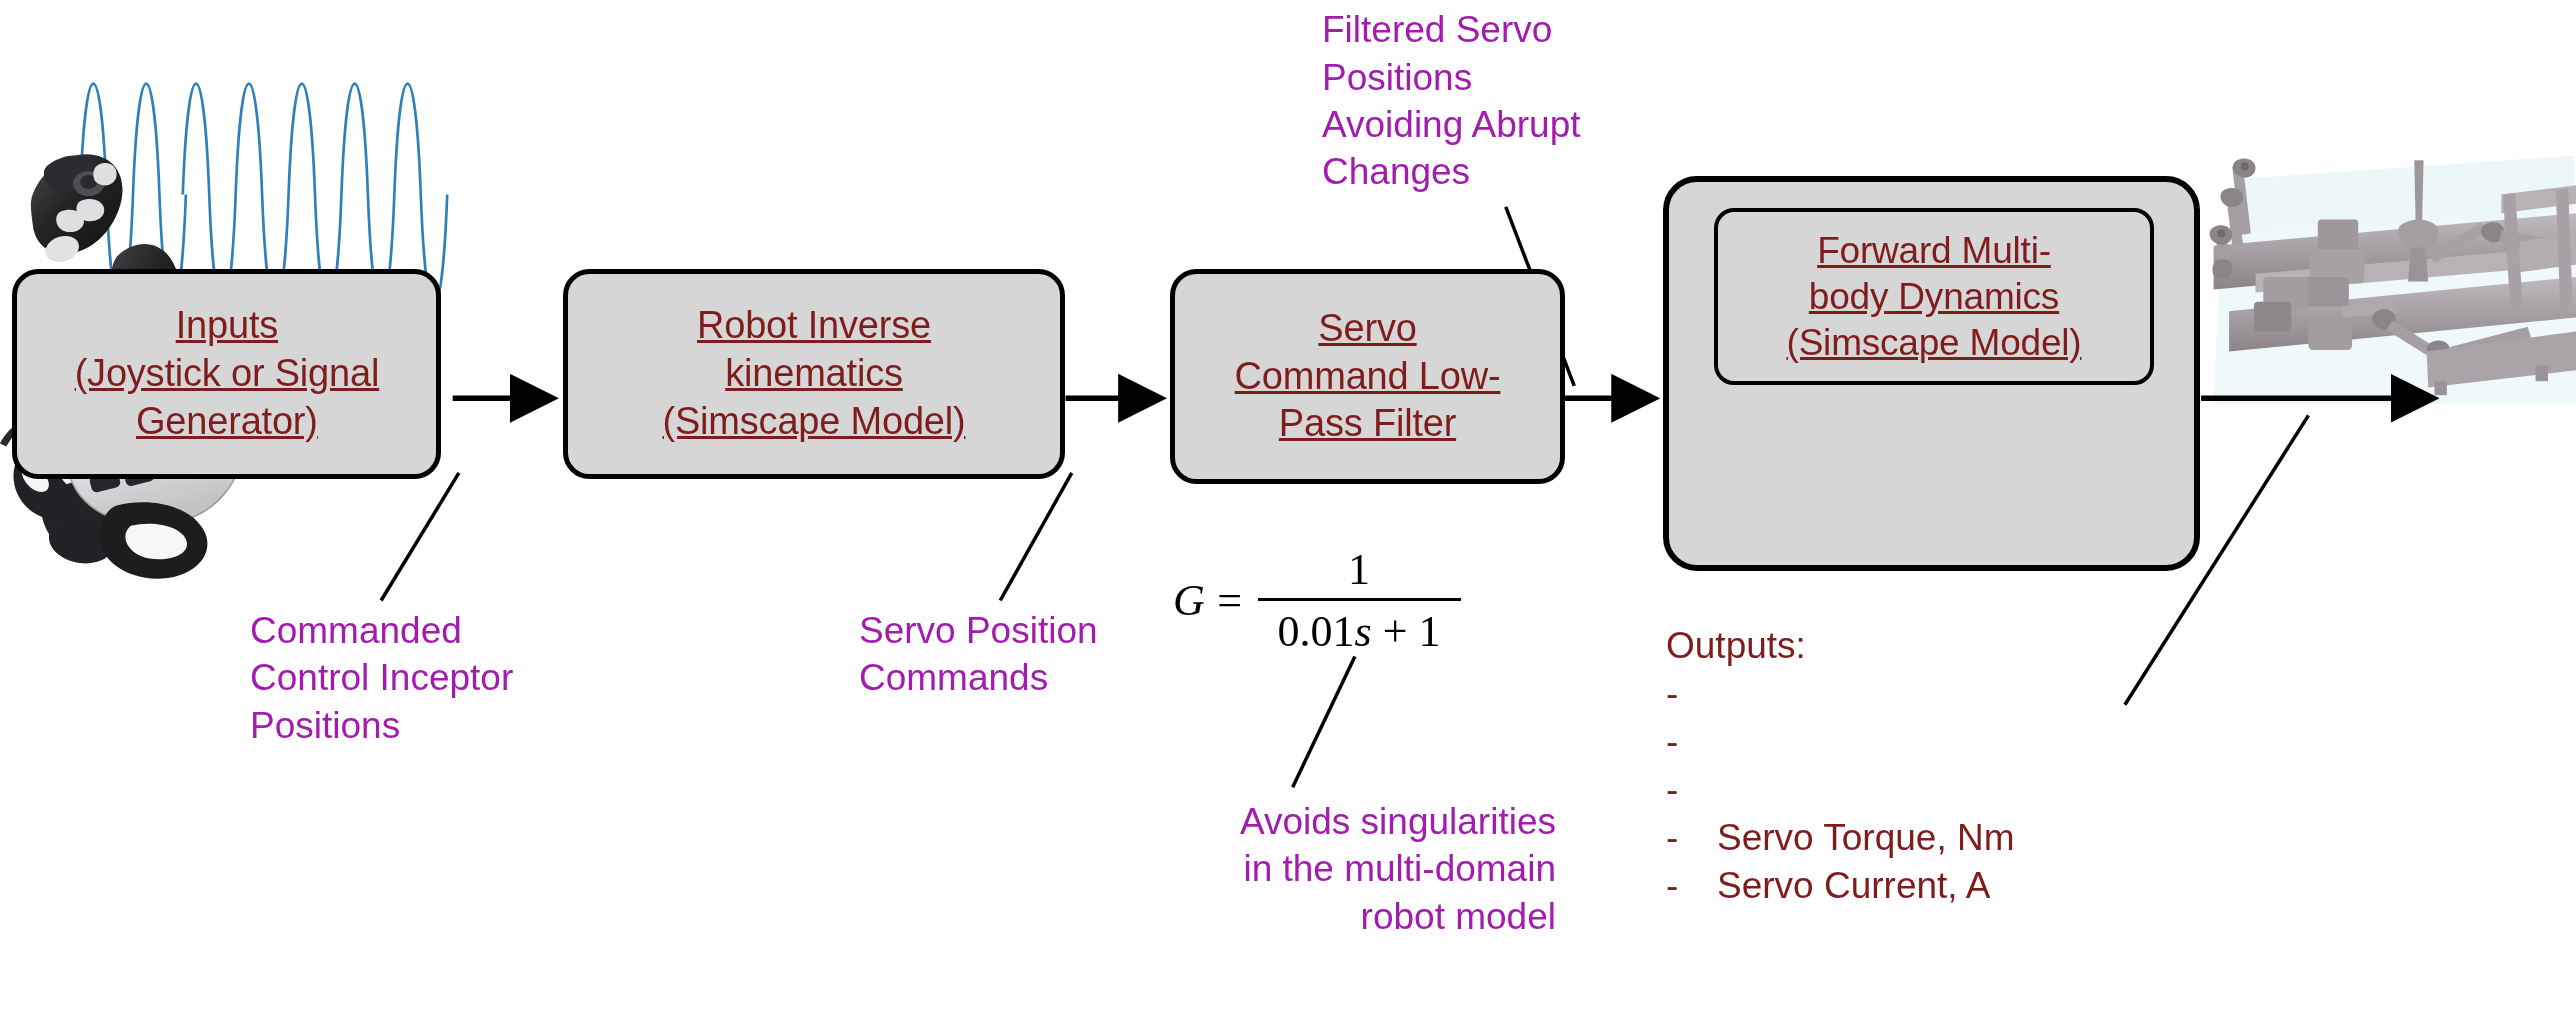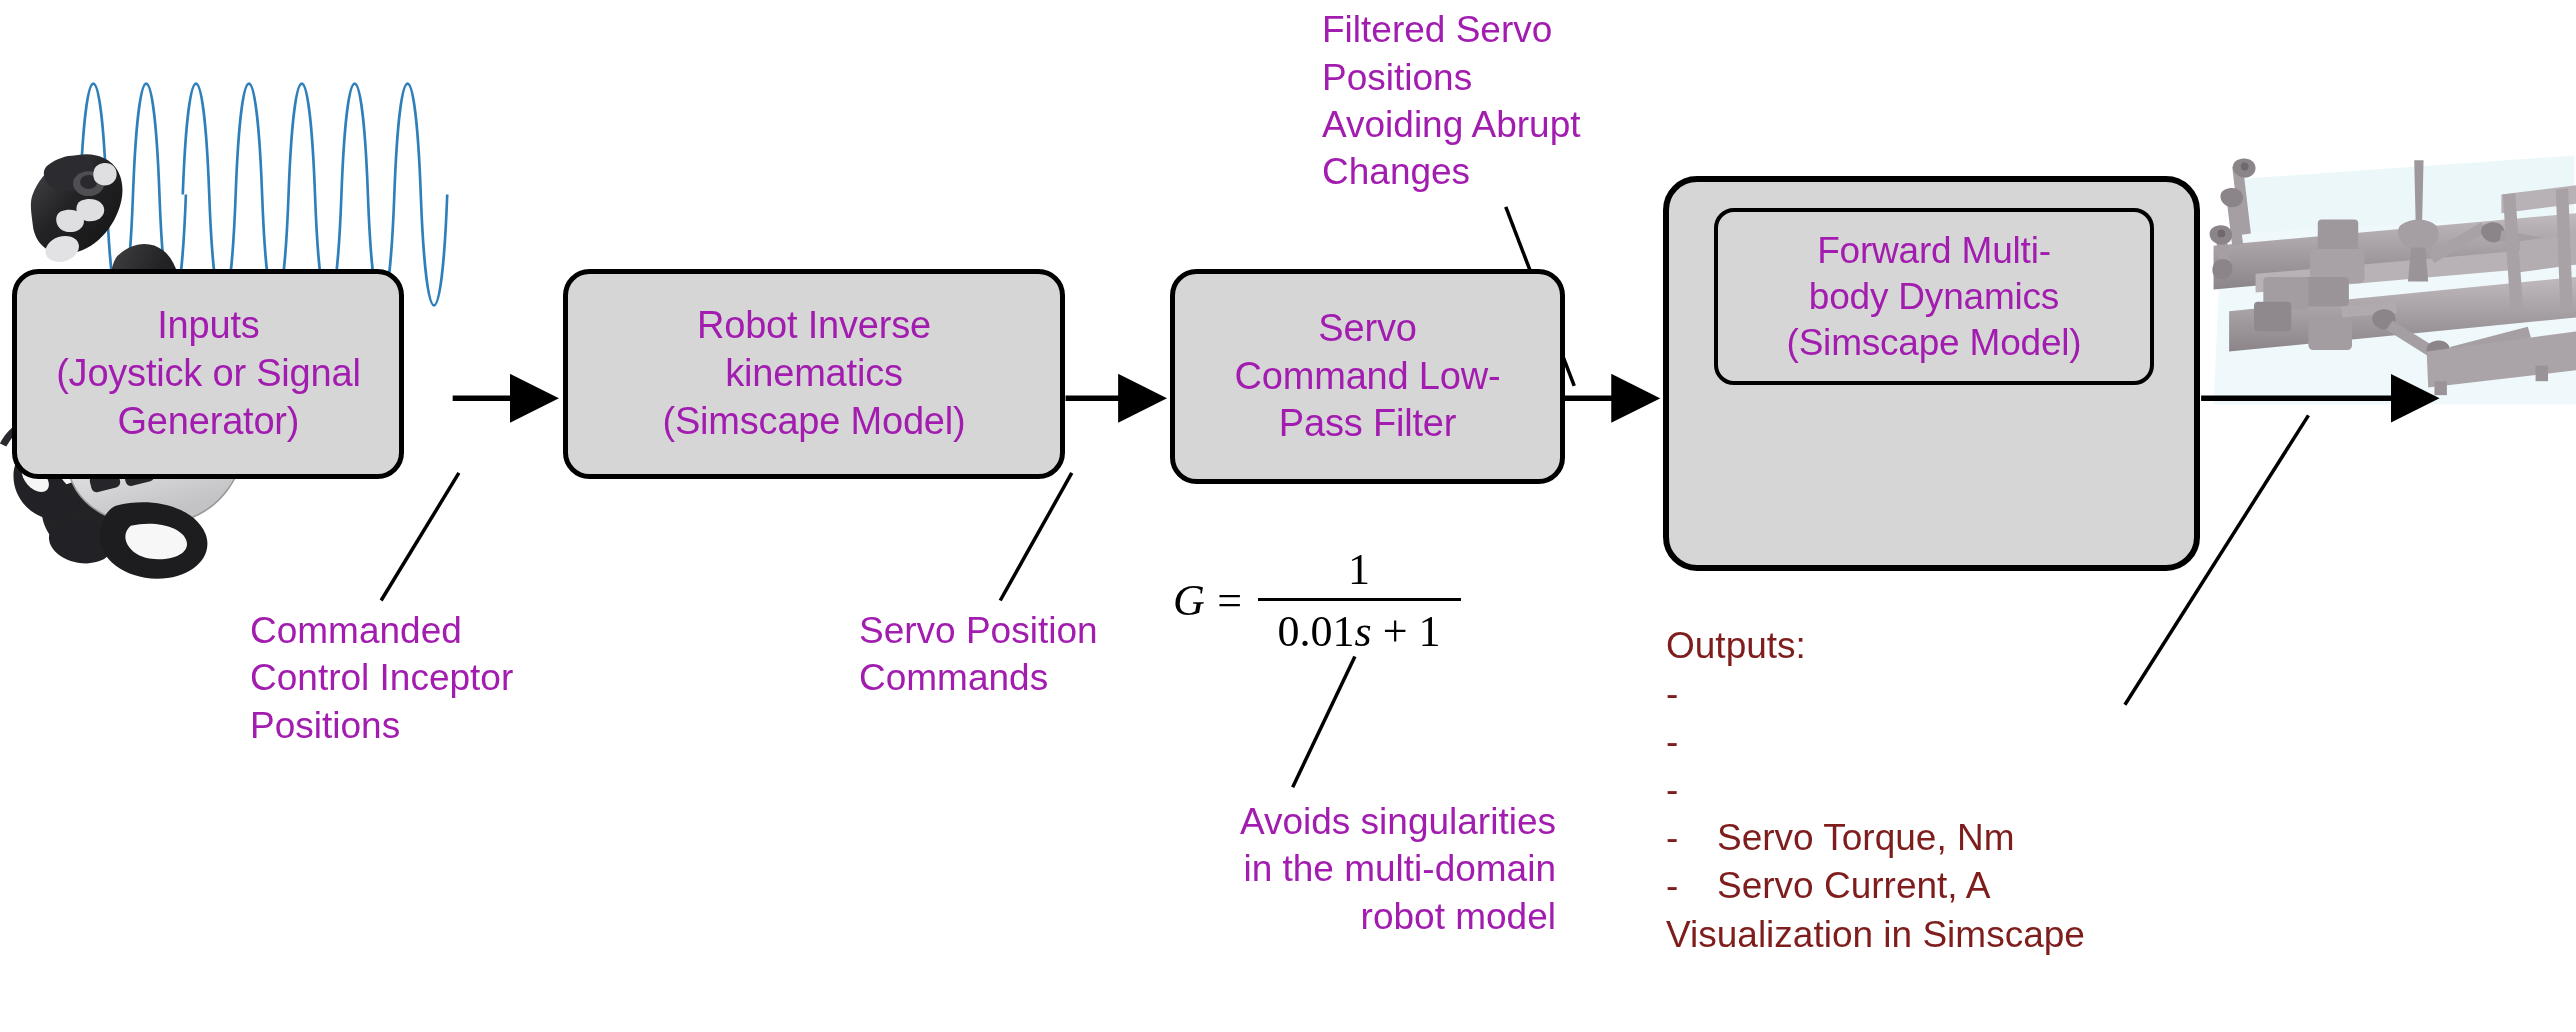"Forward Multi-" .block-label { color: #a21caf -> #7f1d1d; text-decoration: none -> underline }
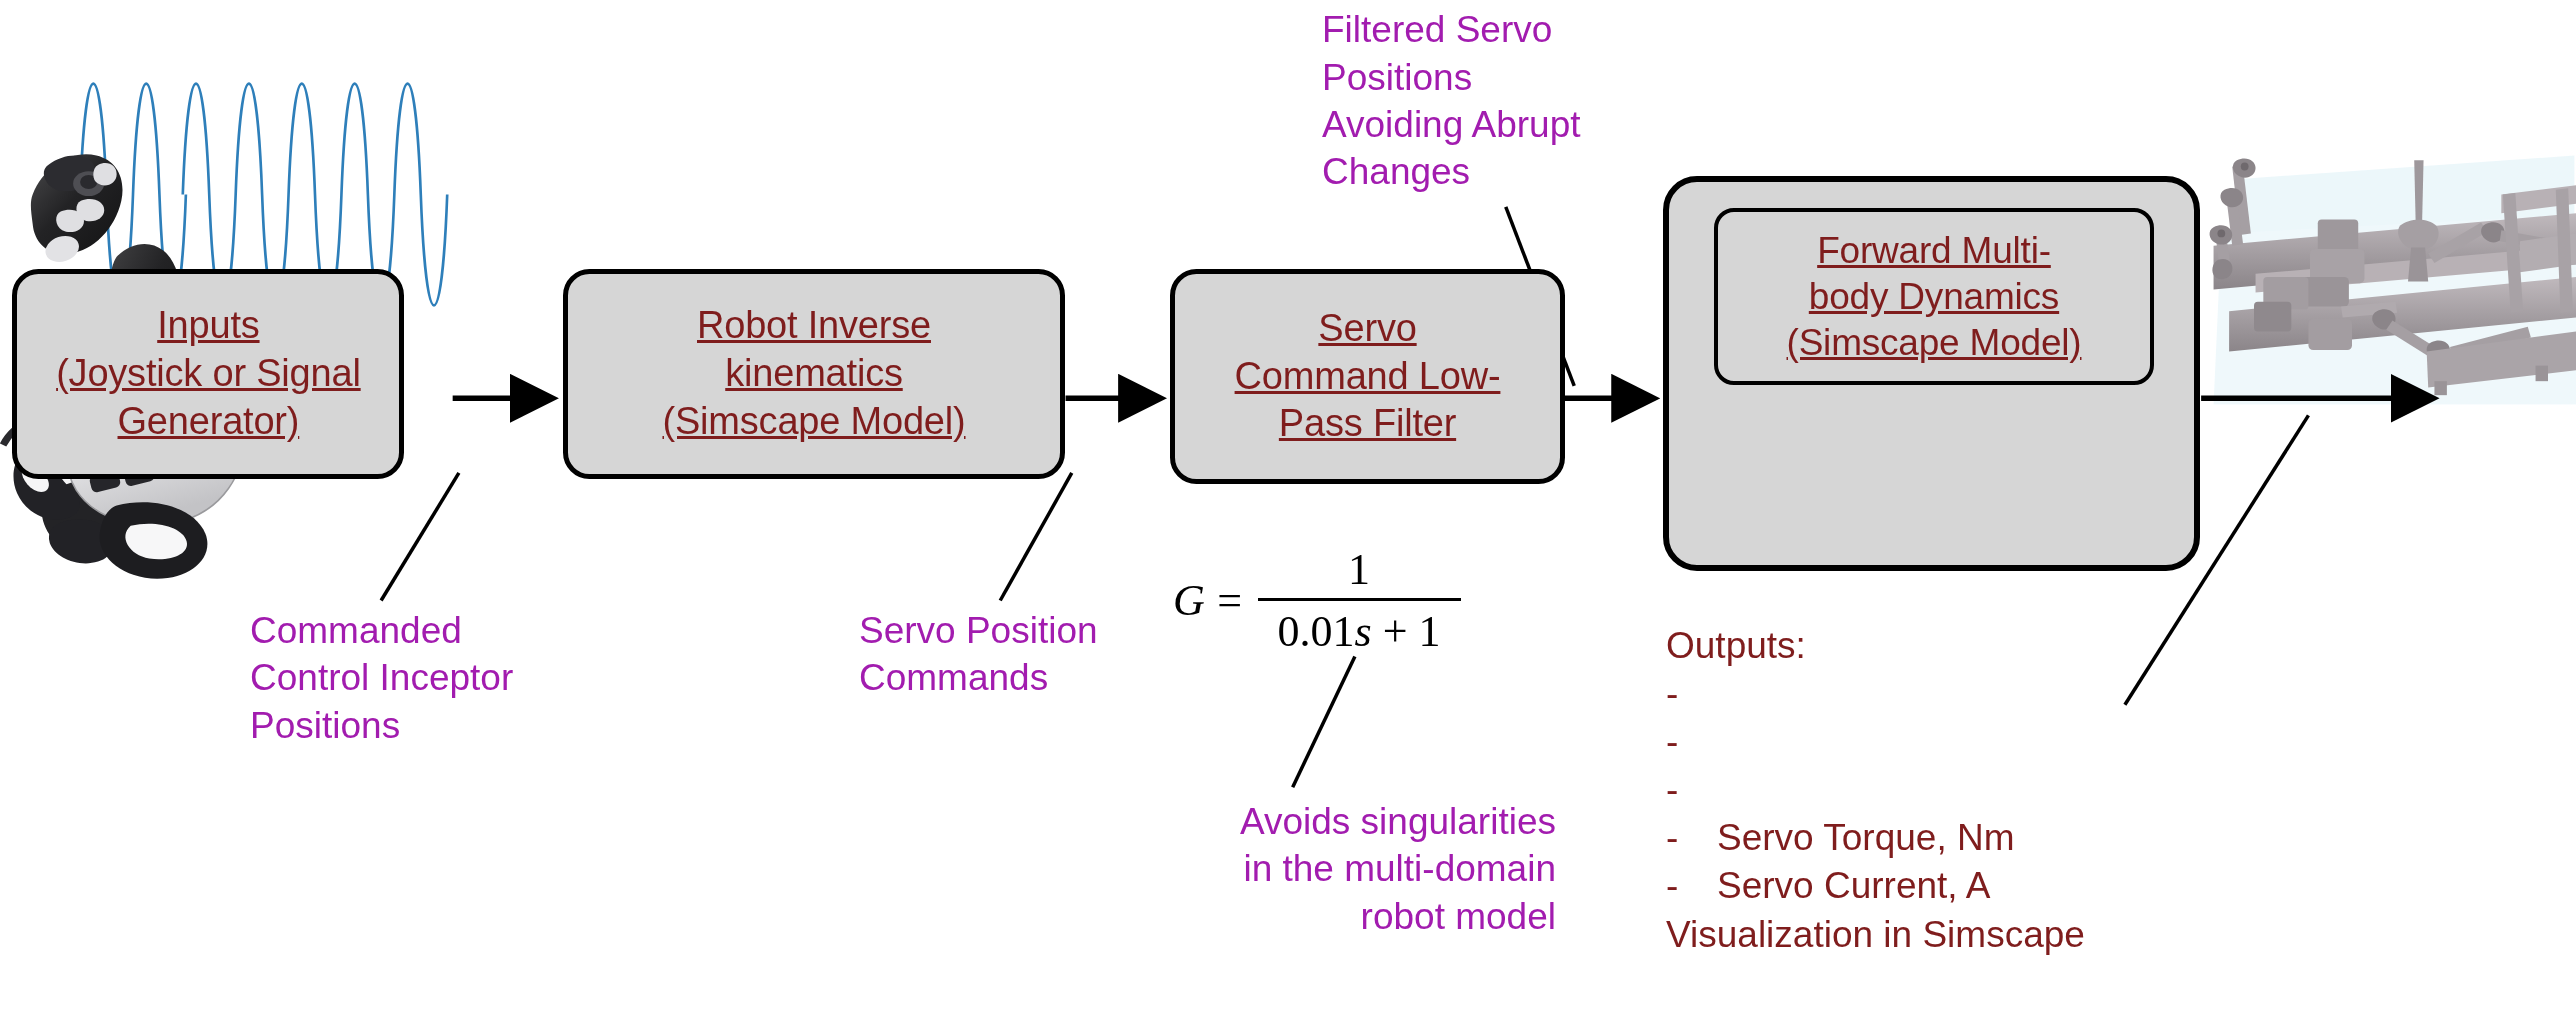"Inputs" #block-inputs { width: 392px -> 429px }
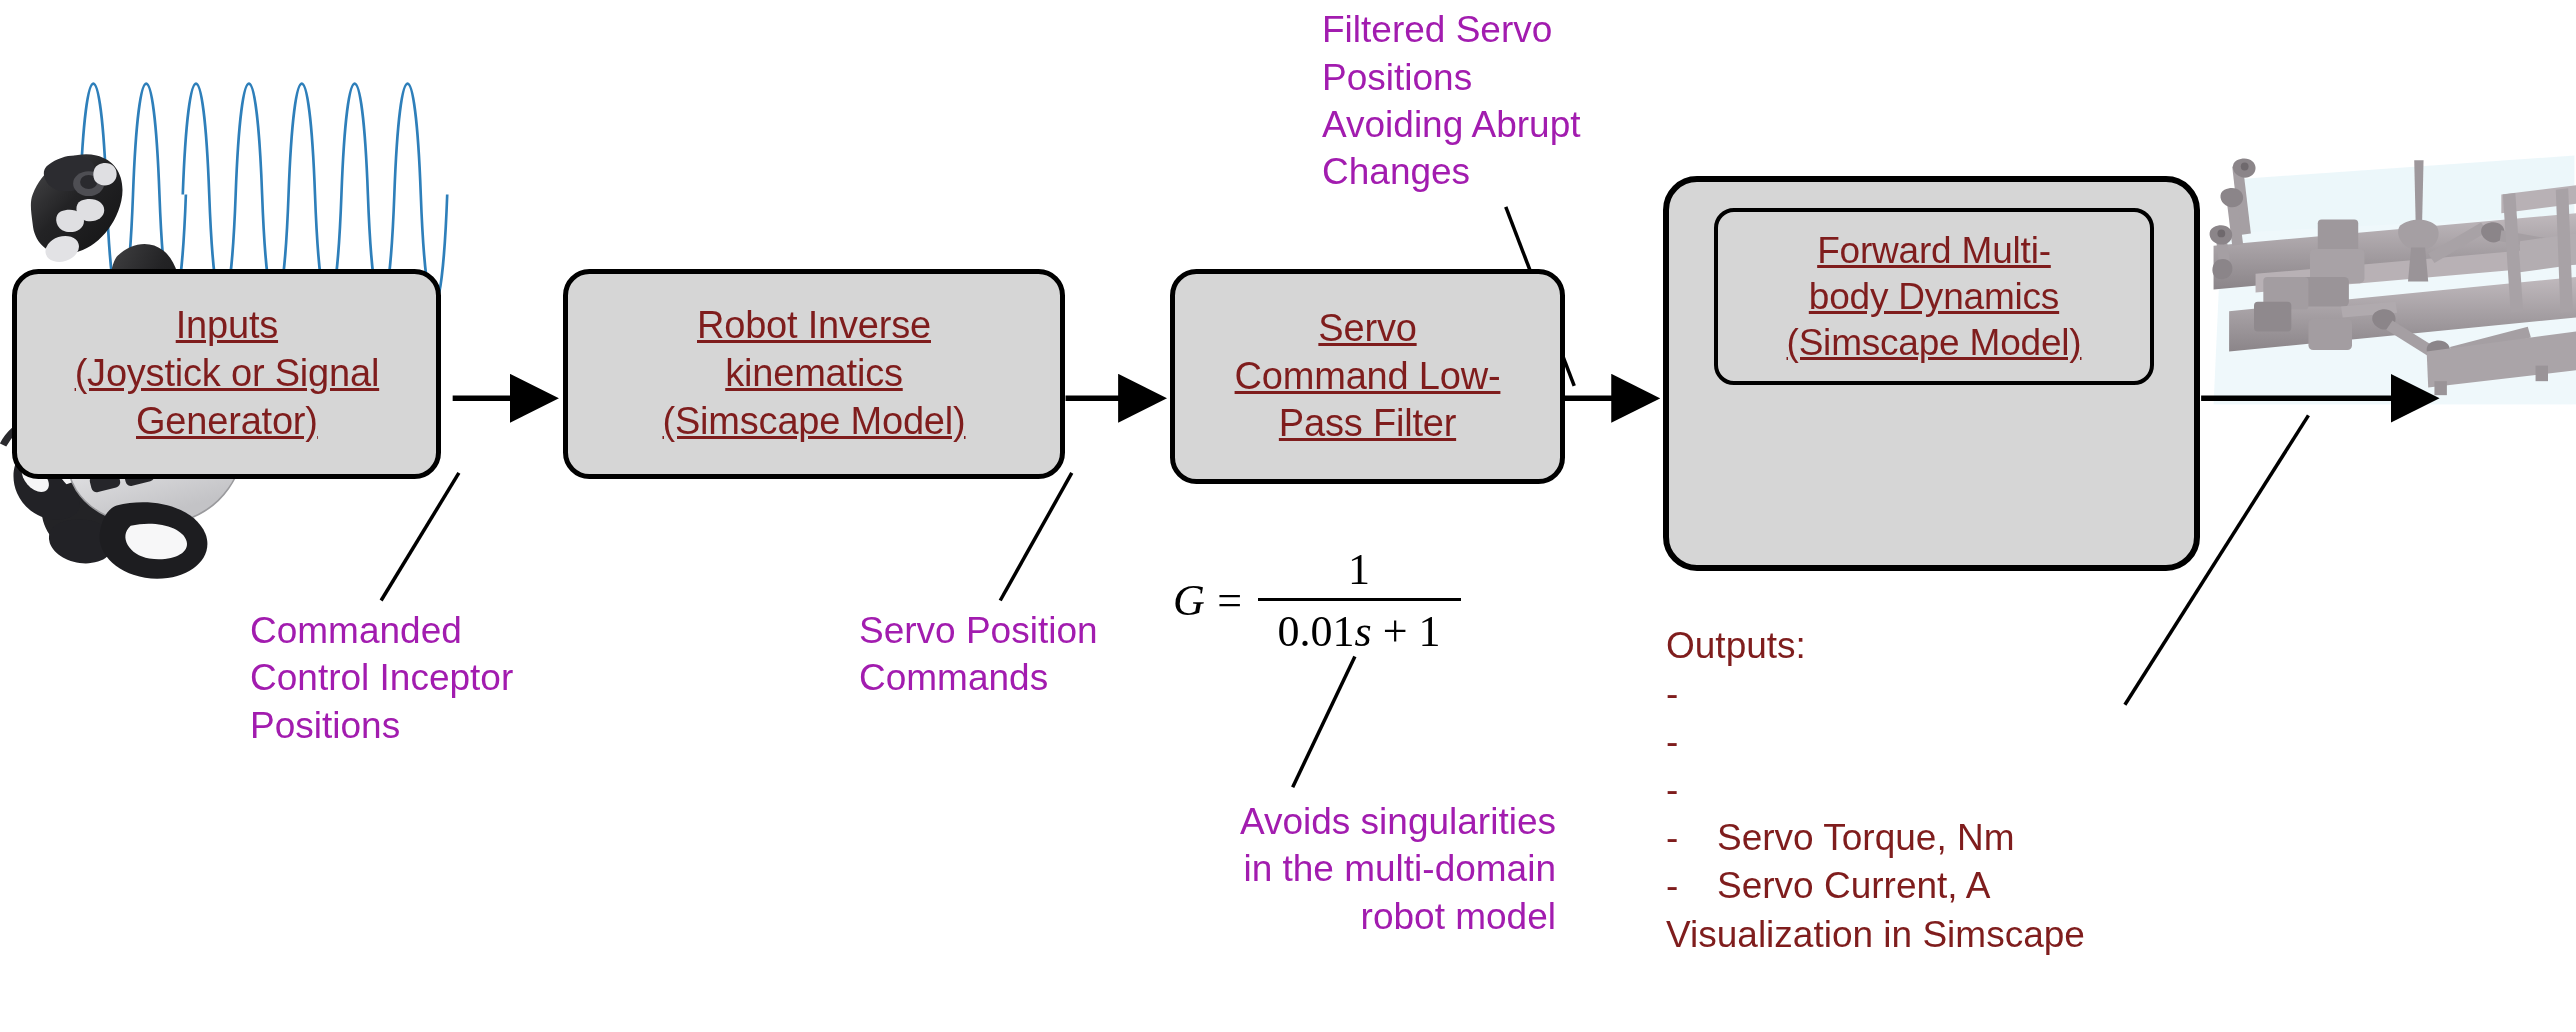"Visualization in Simscape" span.out-tail { html: <span>Visualization in Simscape</span> -> none }
